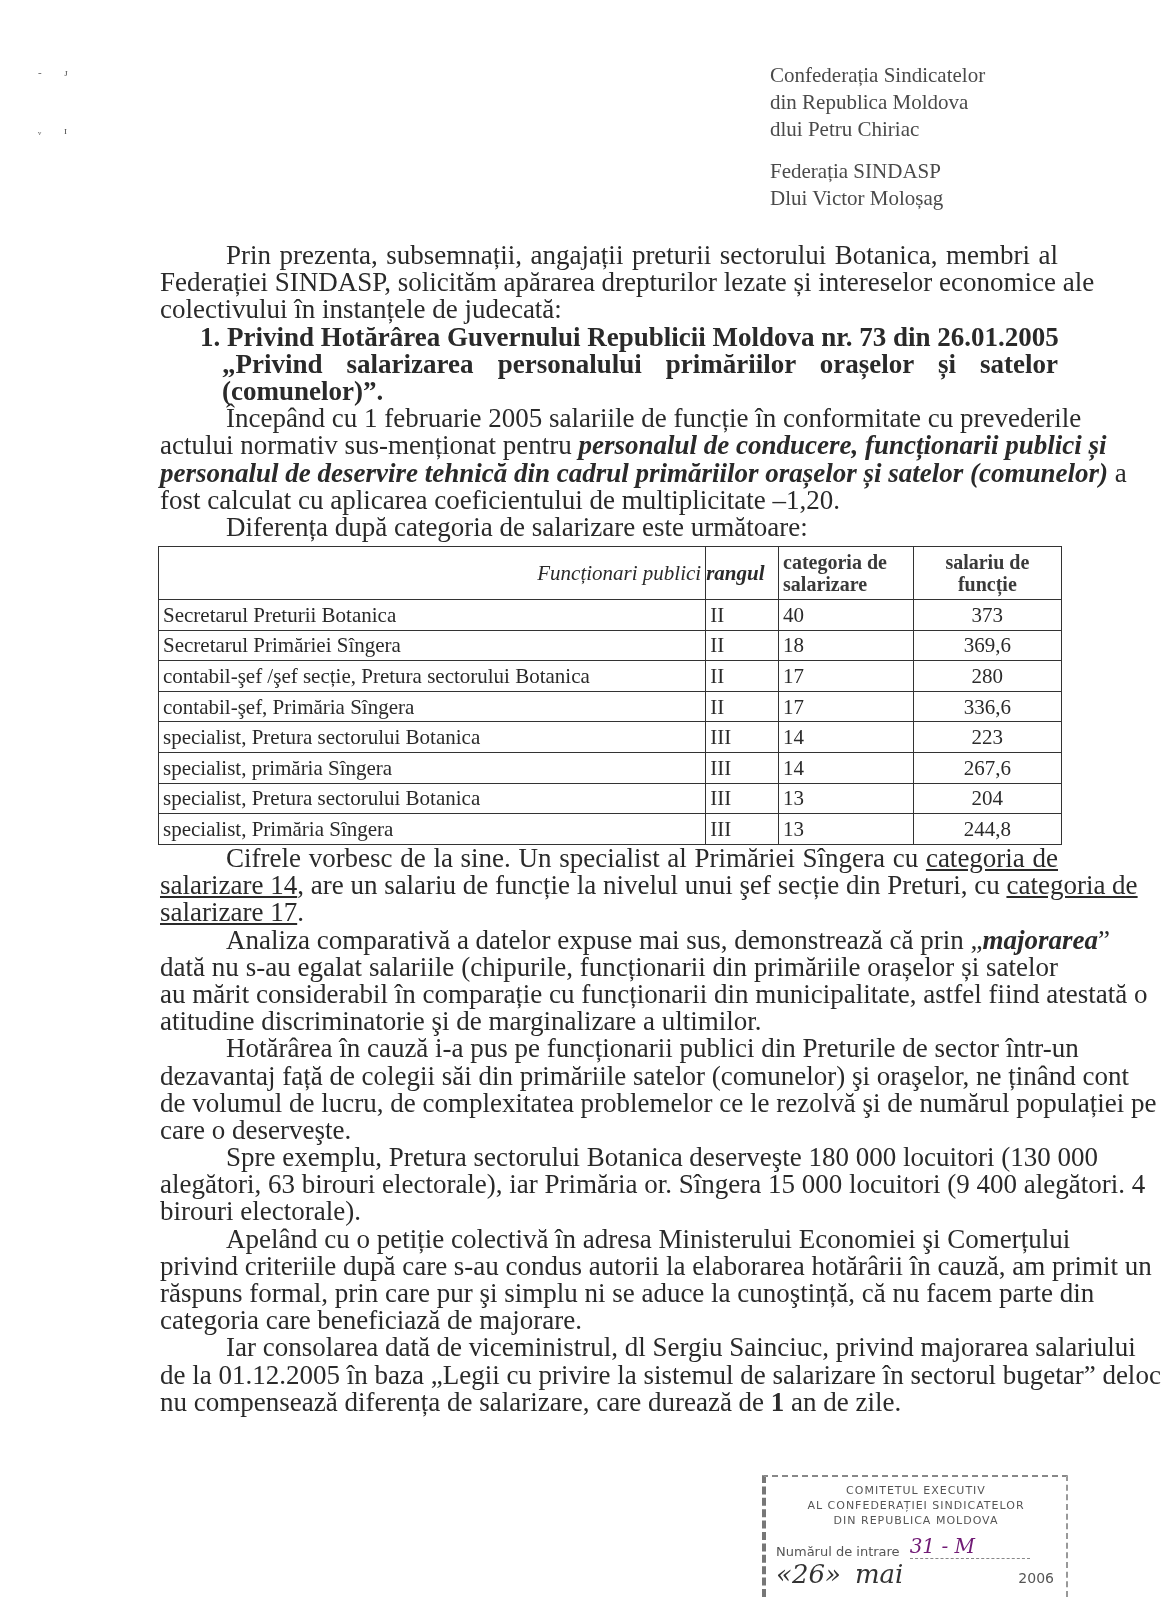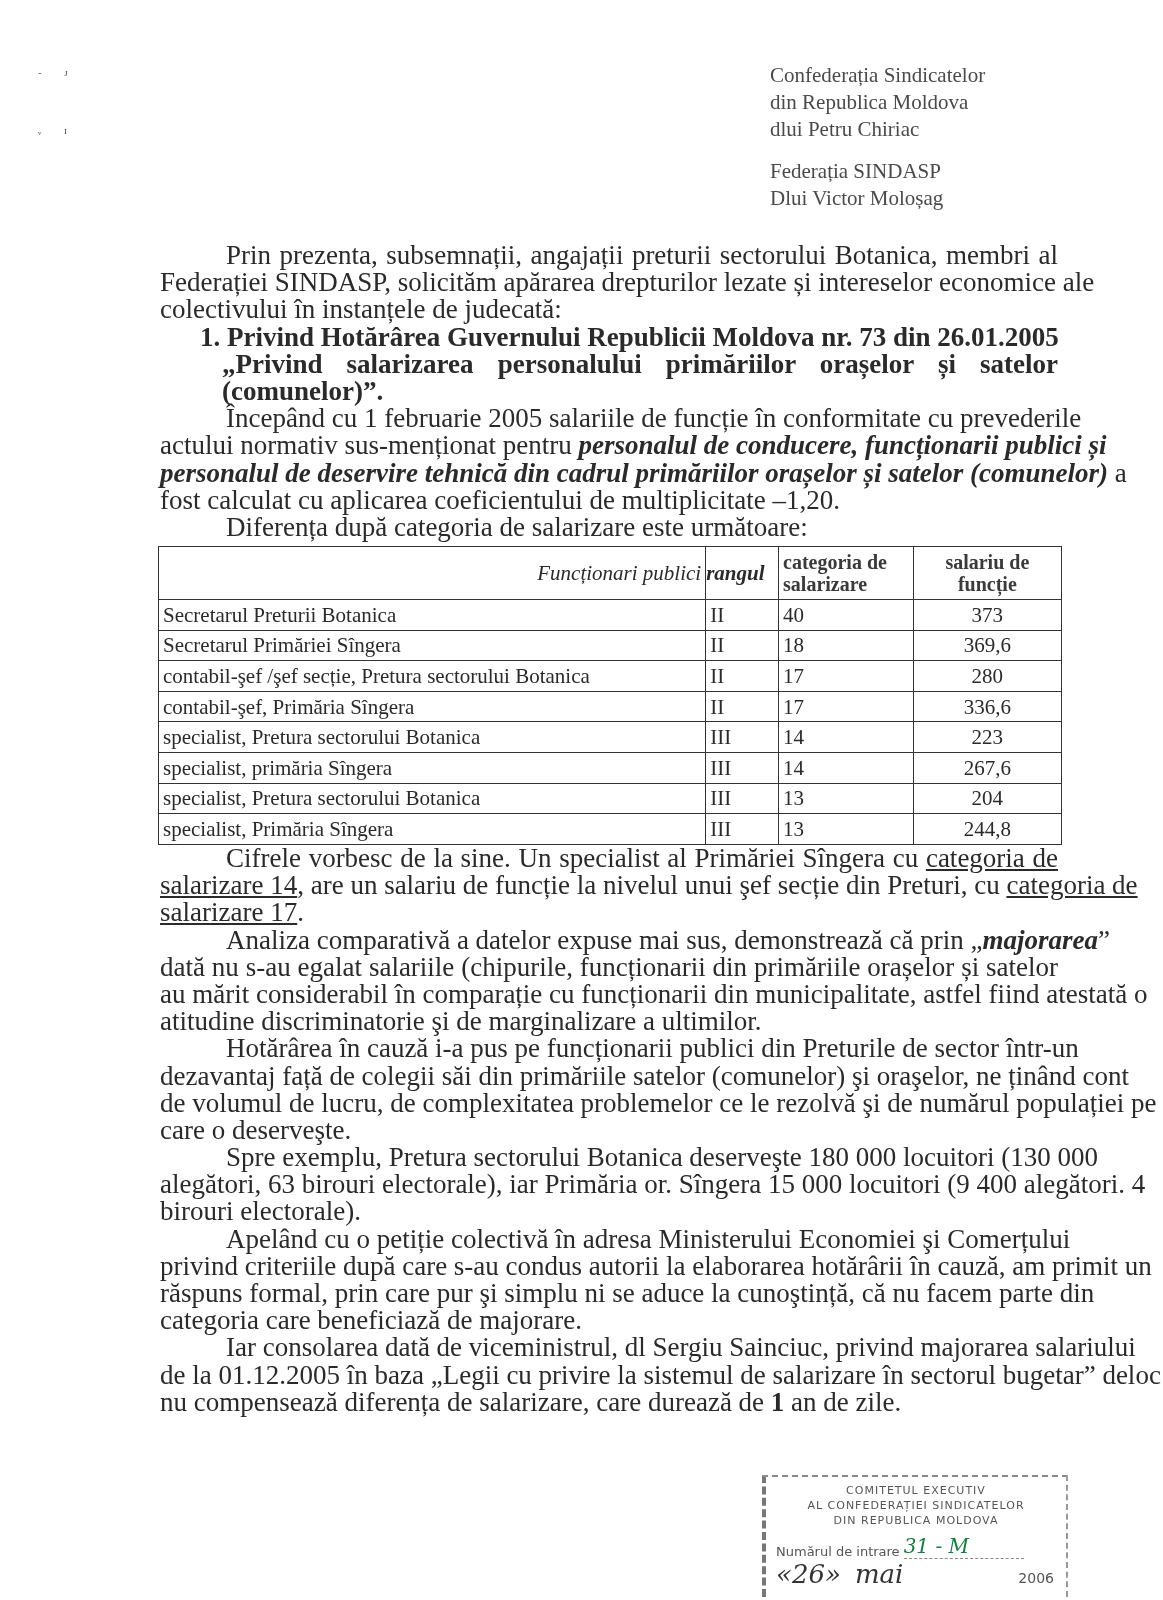"31 - M" .stamp .hw { color: #15803d -> #701a75; margin-left: 4px -> 10px }
